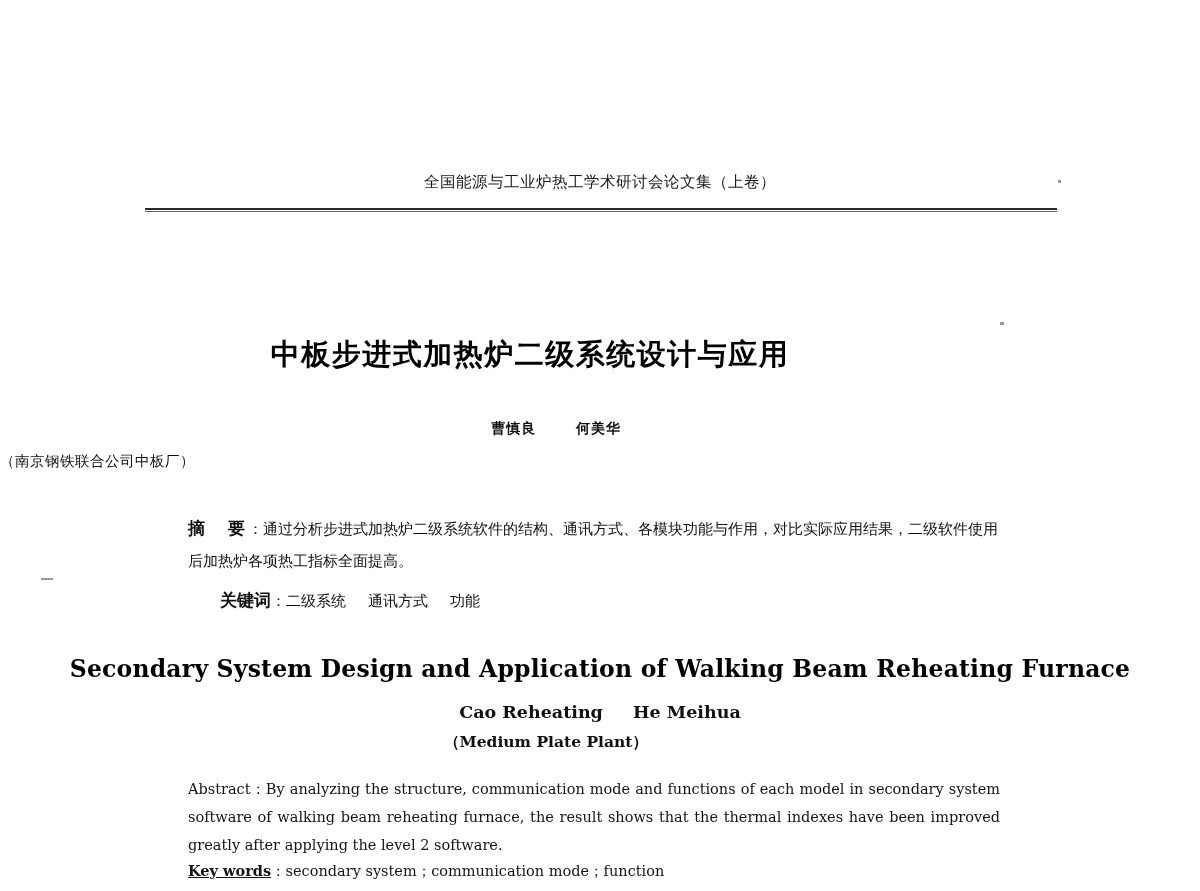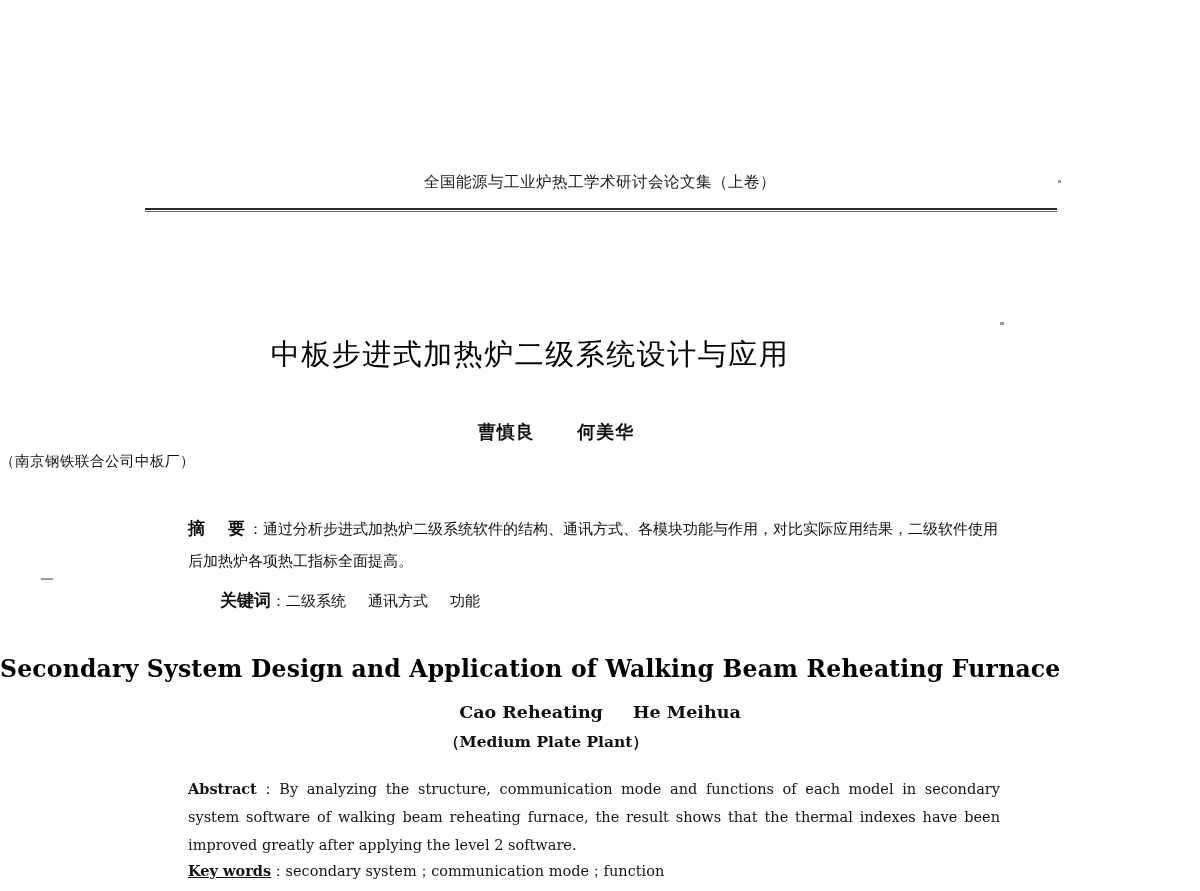"中板步进式加热炉二级系统设计与应用" .cn-title { font-weight: normal -> bold }
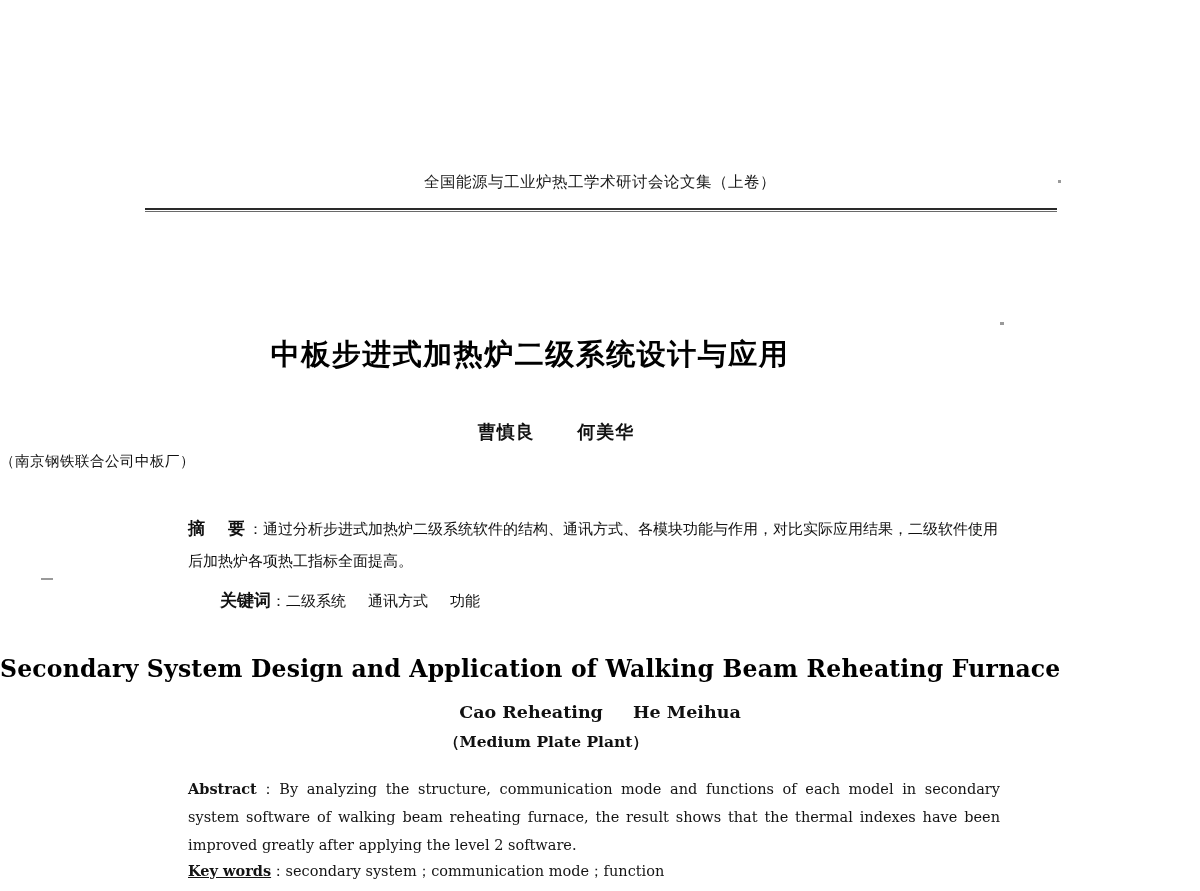"曹慎良 何美华" .cn-authors { font-size: 18px -> 14px }
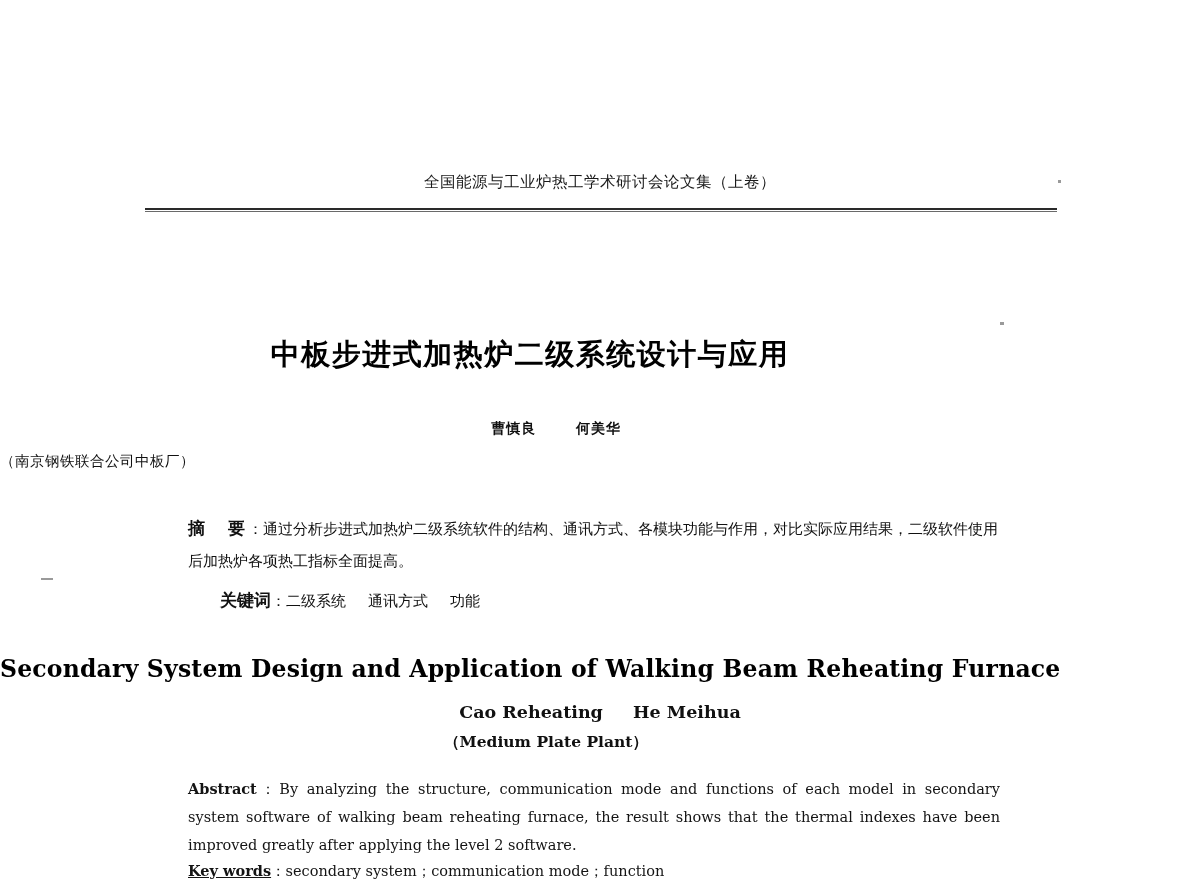"Secondary System Design and Application" .en-title { text-align: none -> center }
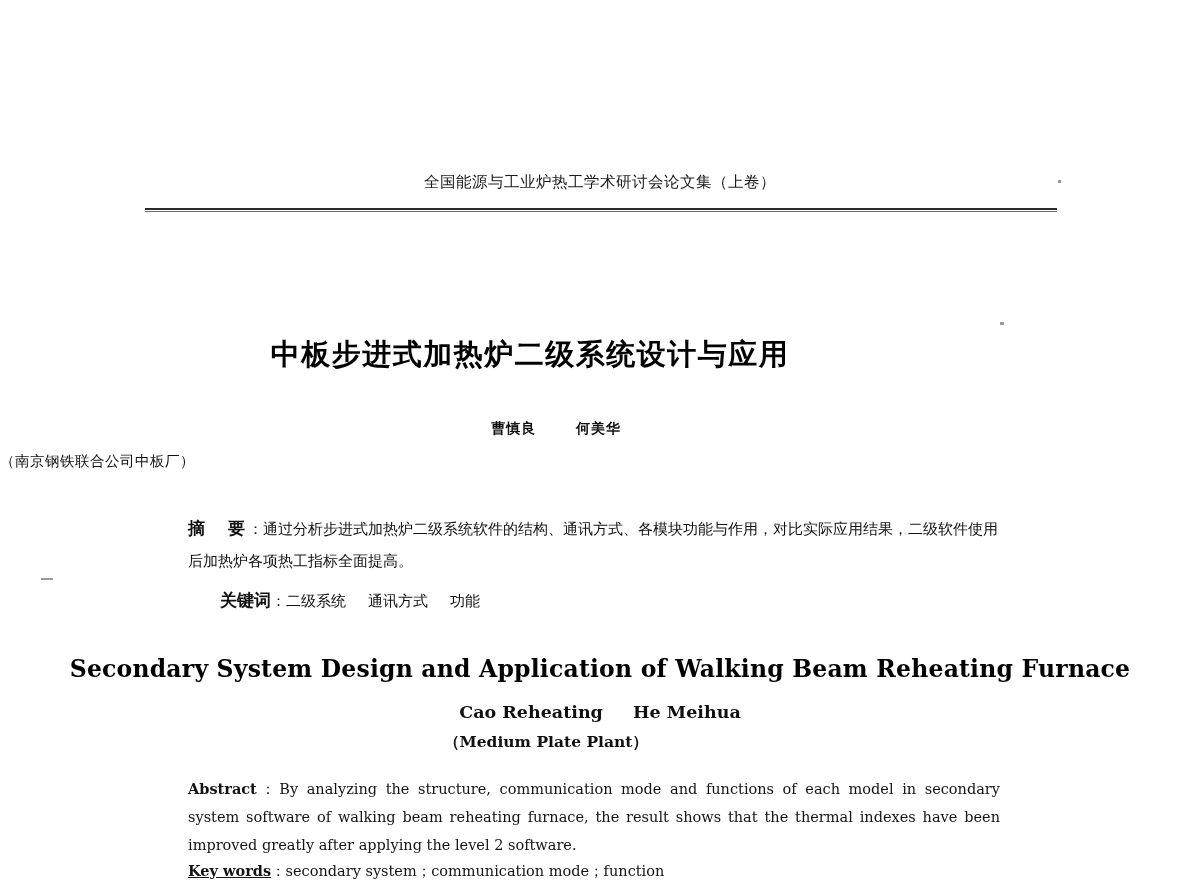"Abstract" .en-abstract .lbl { font-weight: bold -> normal }
